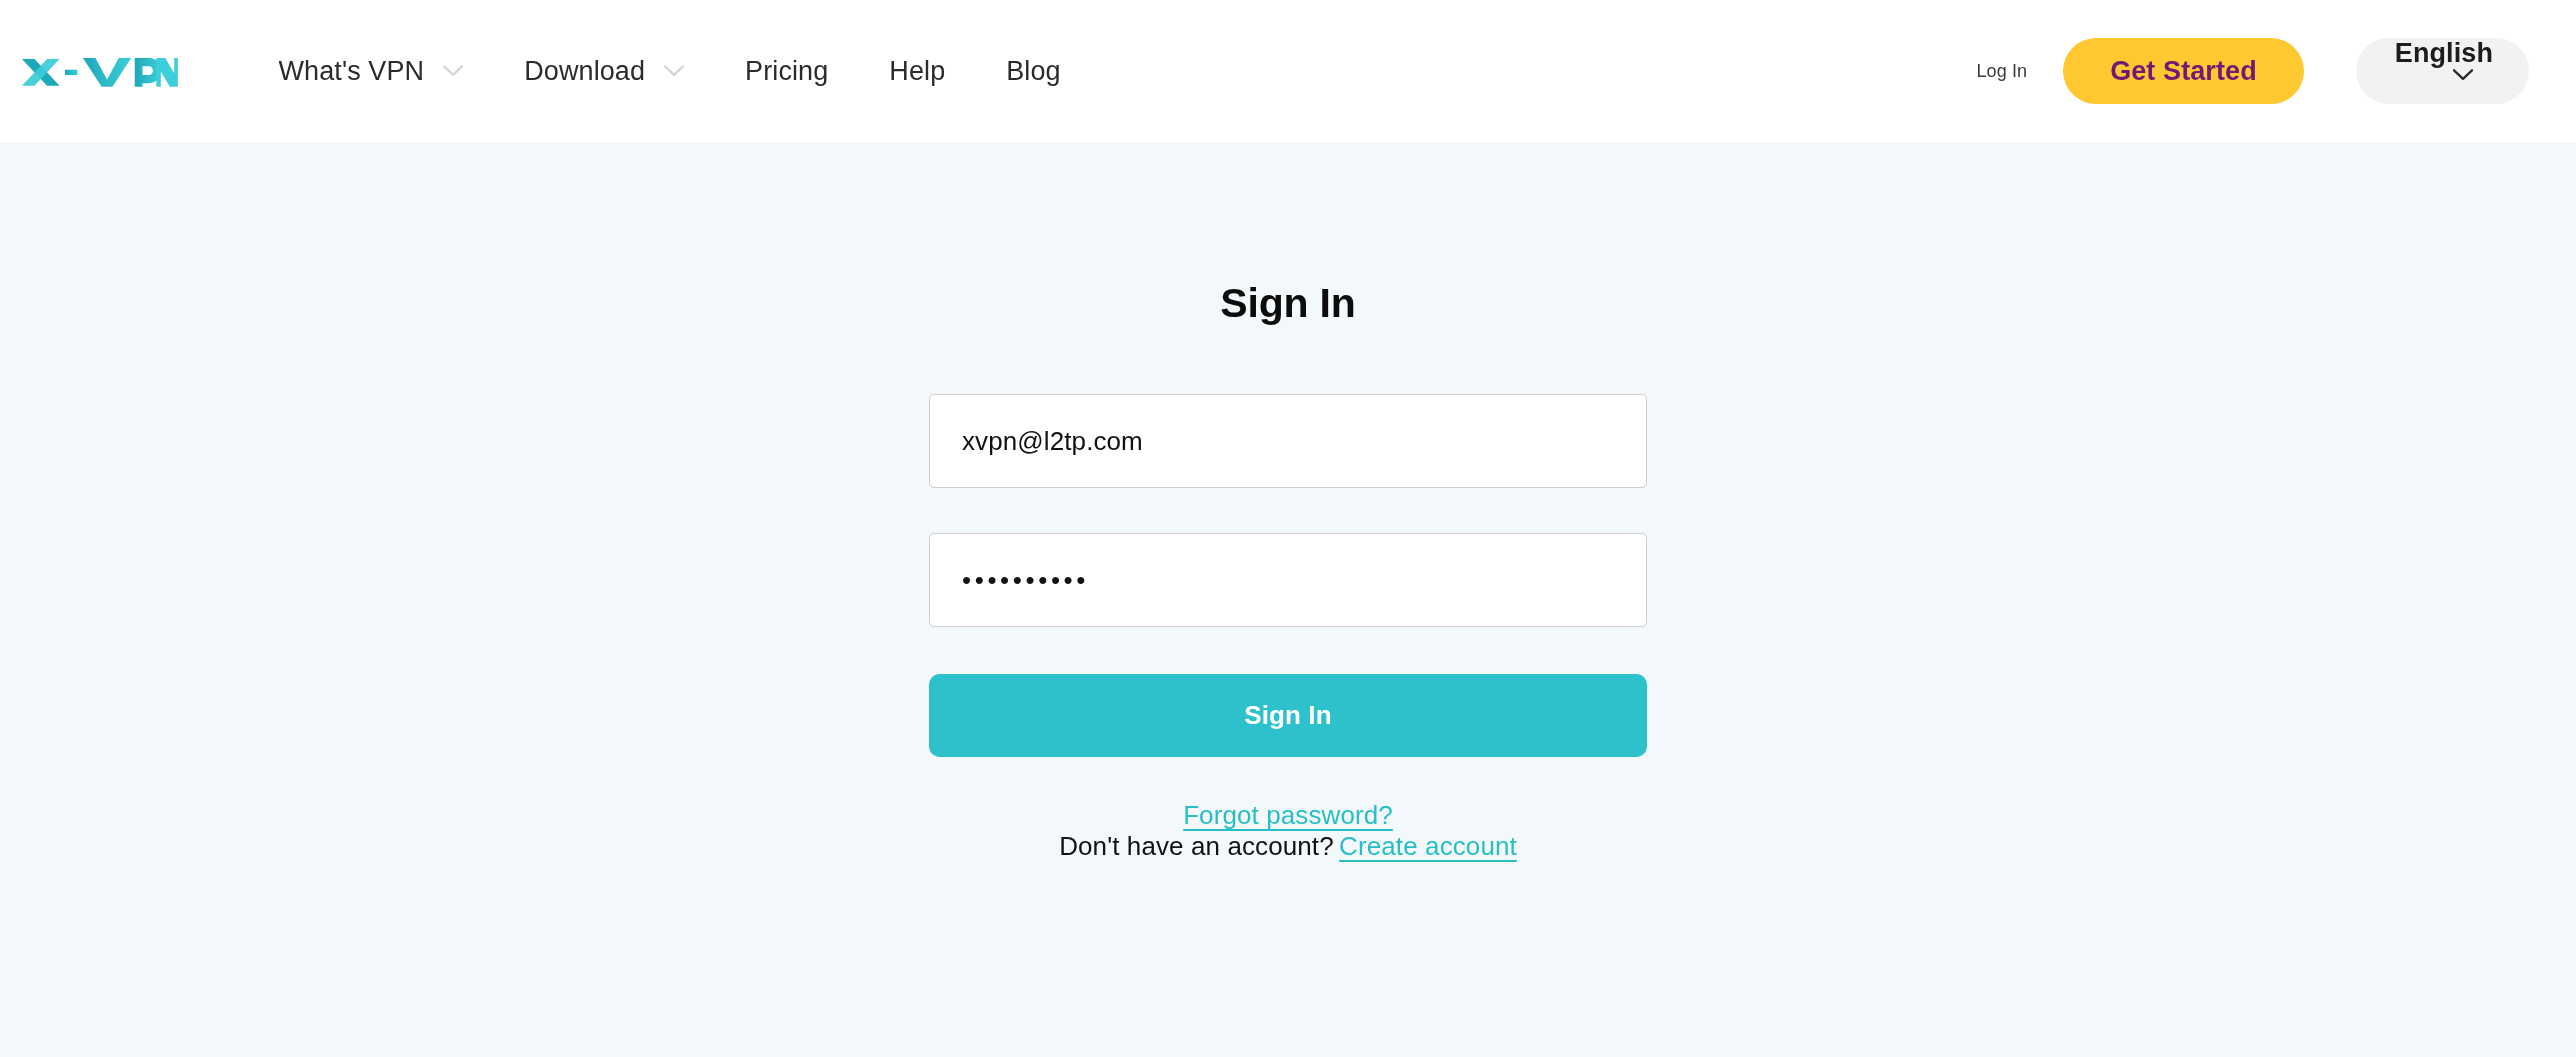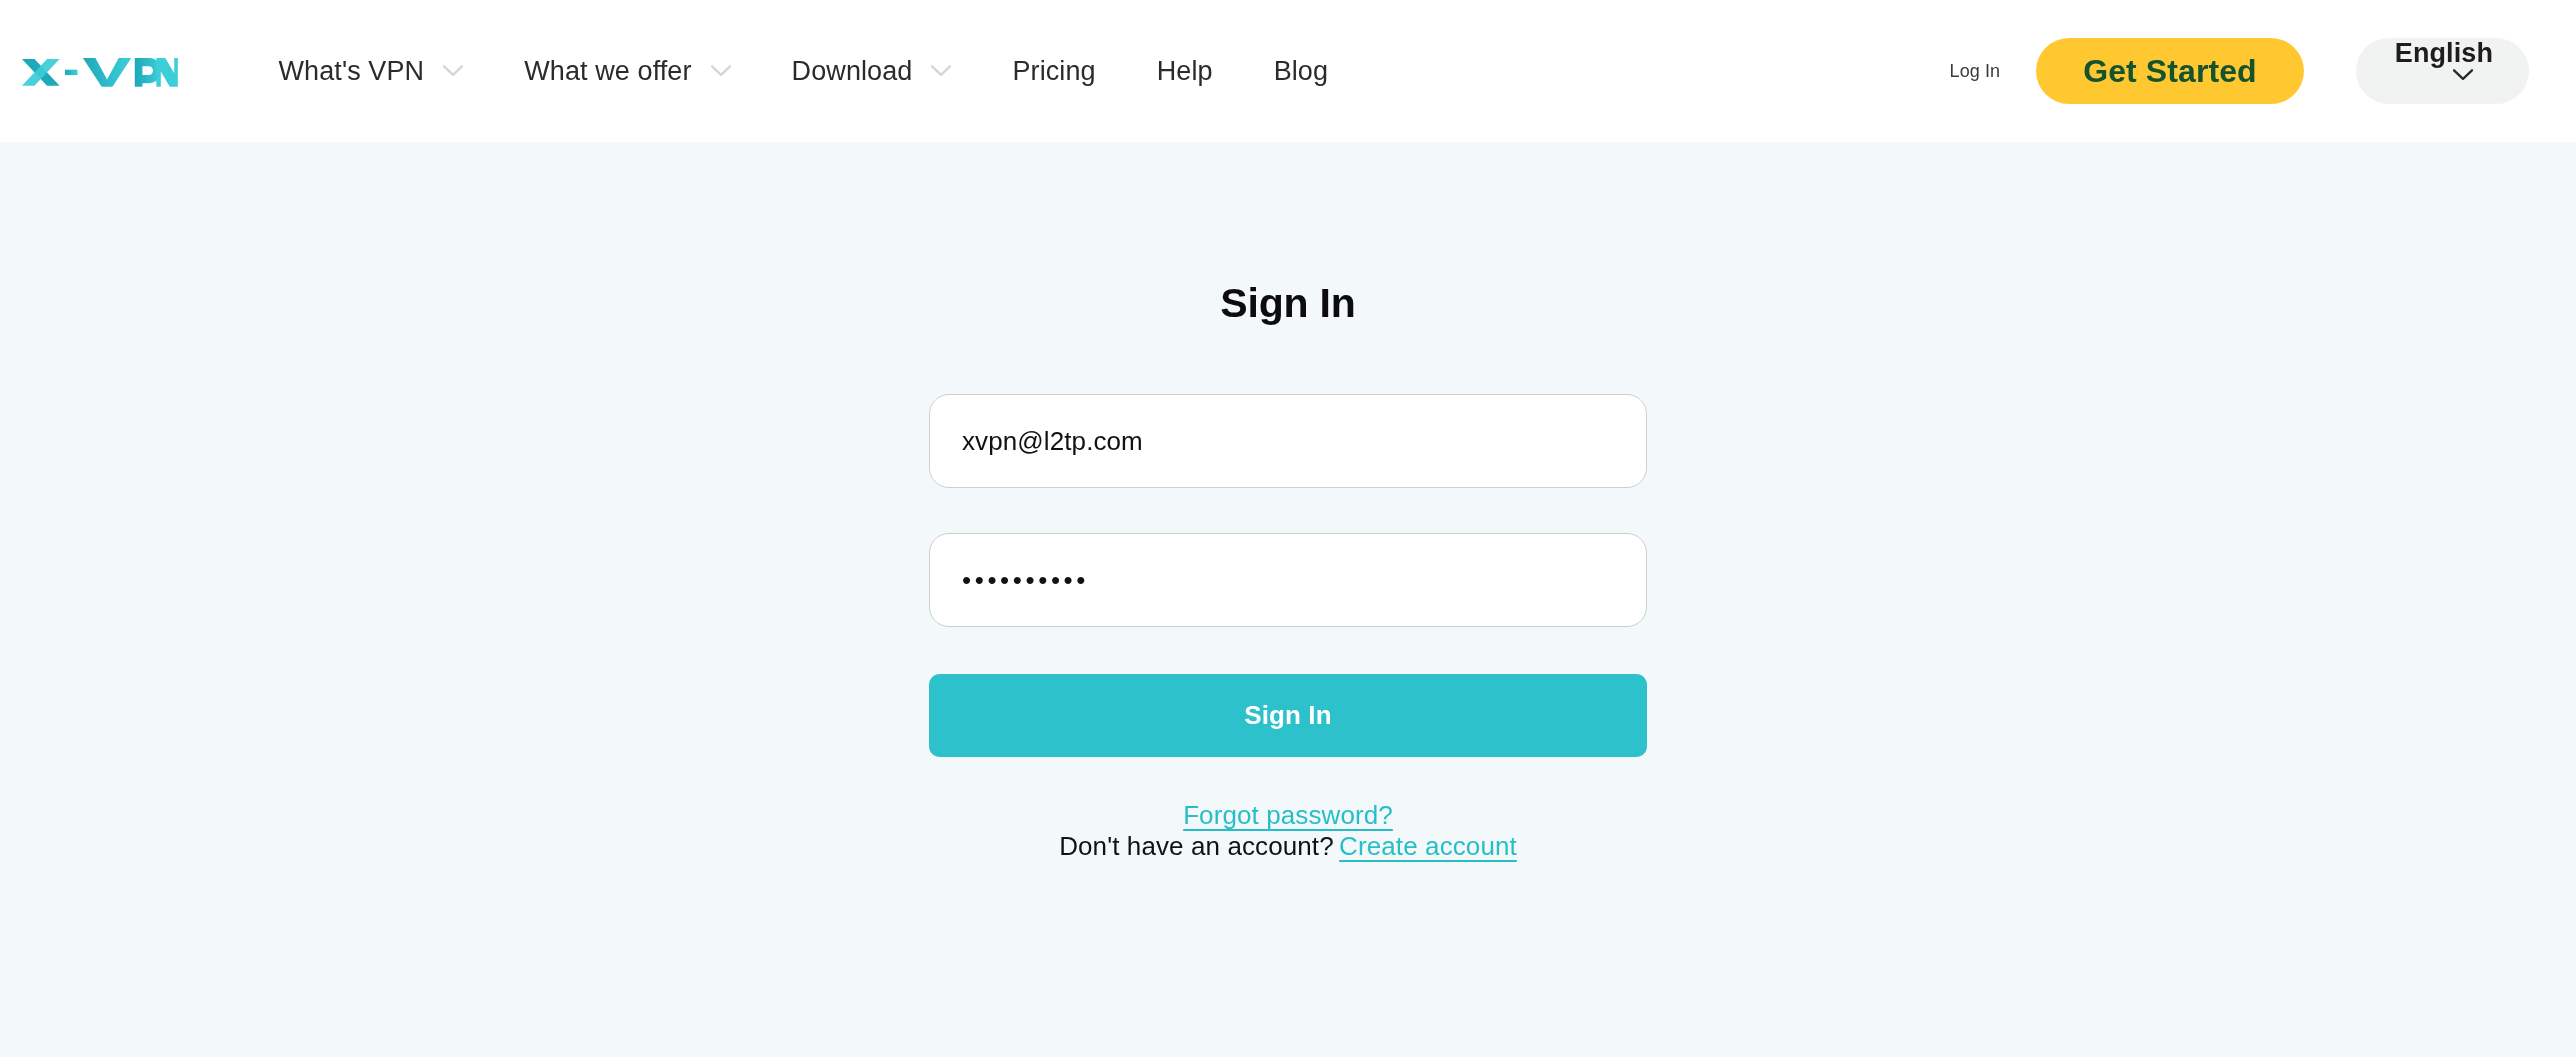"What we offer" div.nav-item { html: <div> <span>What we offer</span> <span> <svg> <path></path> </svg> </span> </div> -> none }
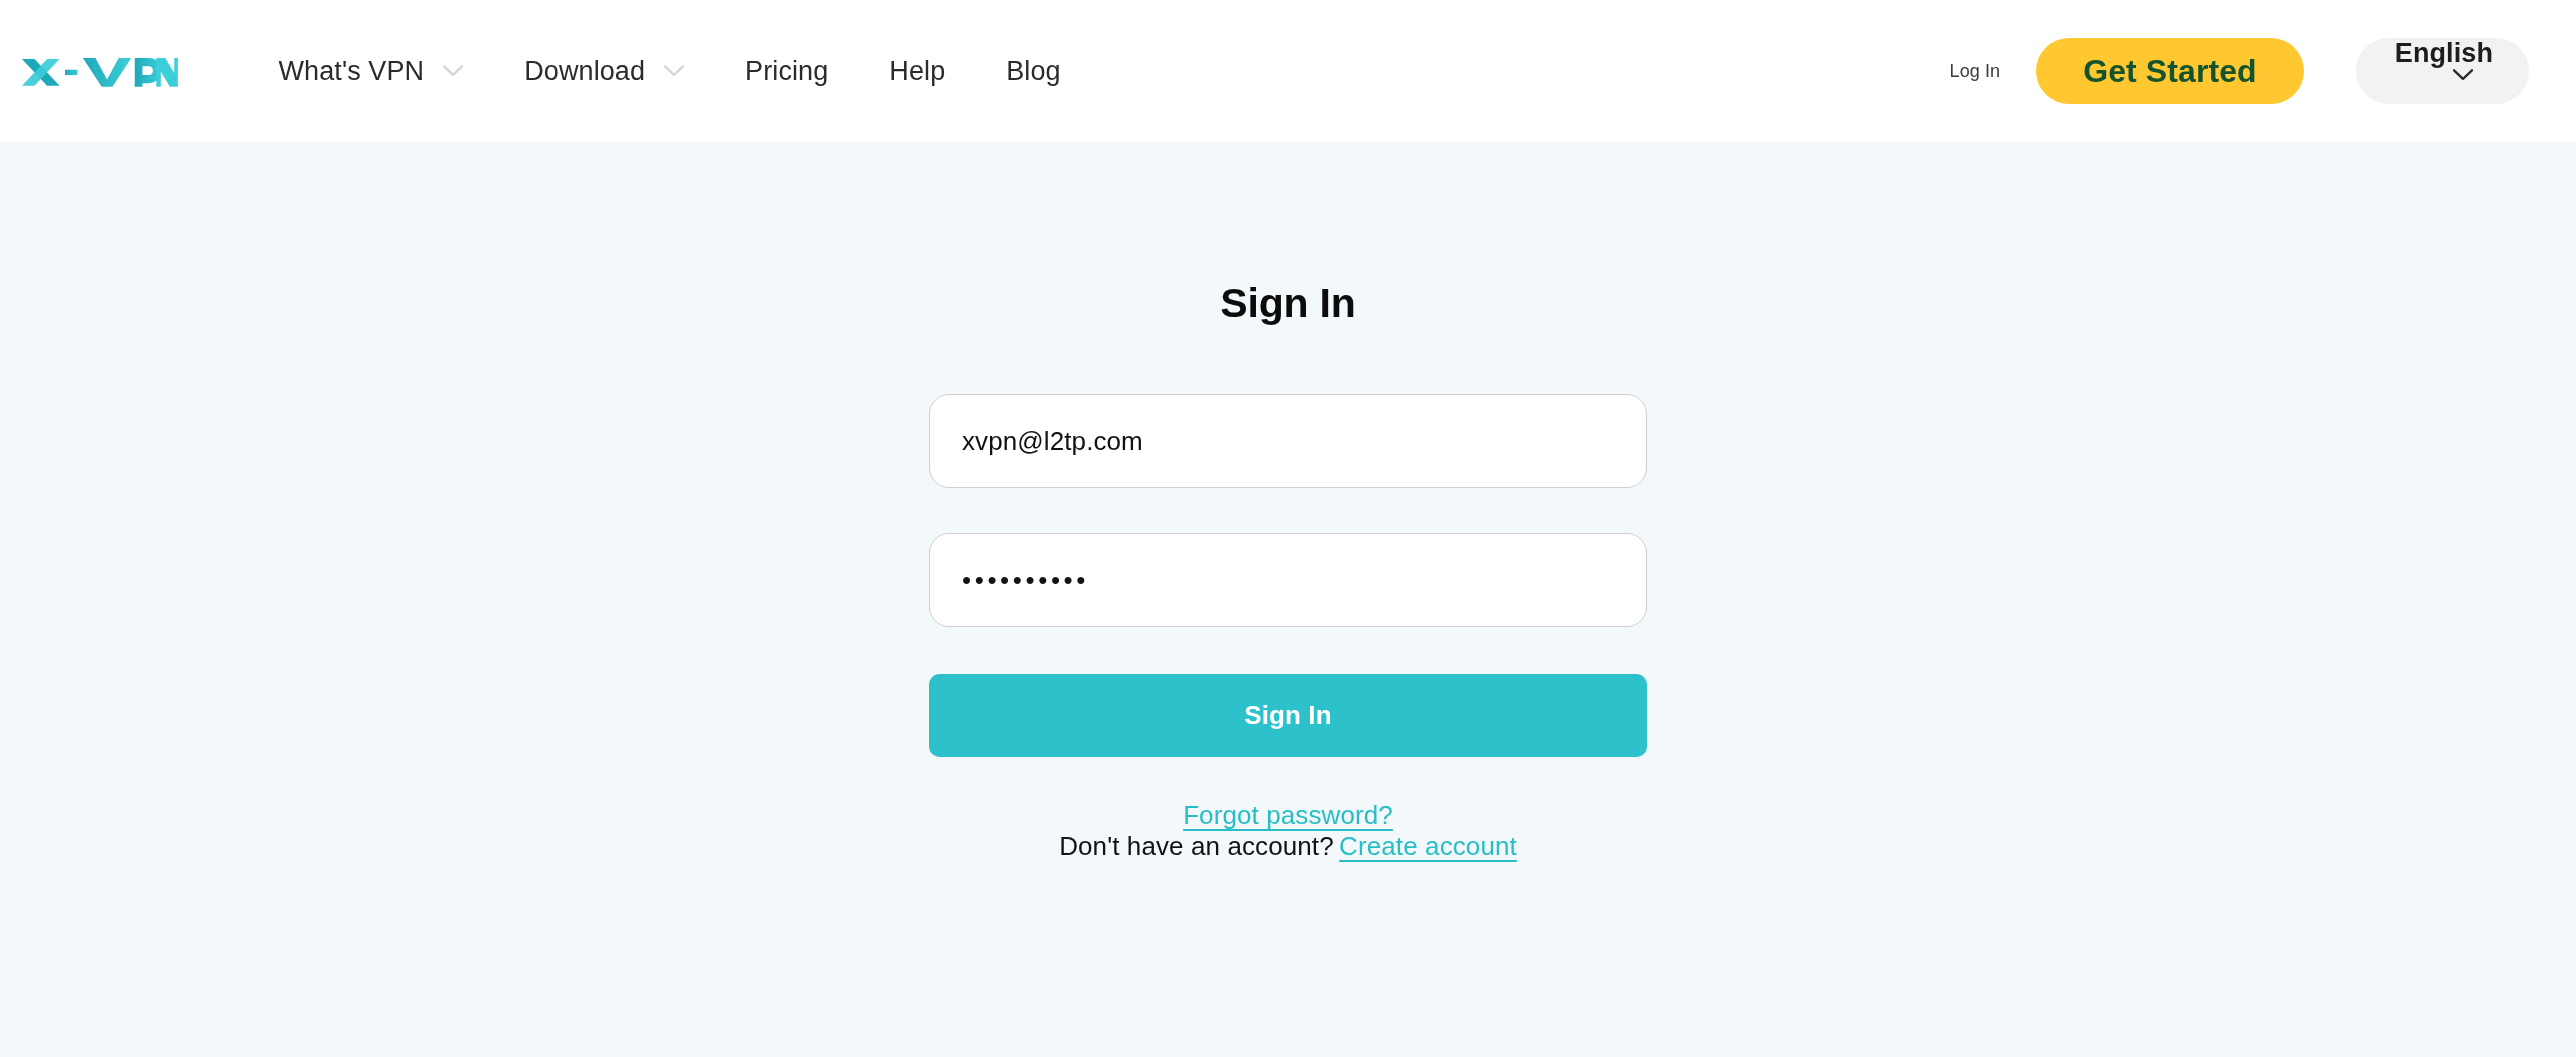"Get Started" .btn-get-started { color: #14532d -> #701a75; font-size: 32px -> 27px }
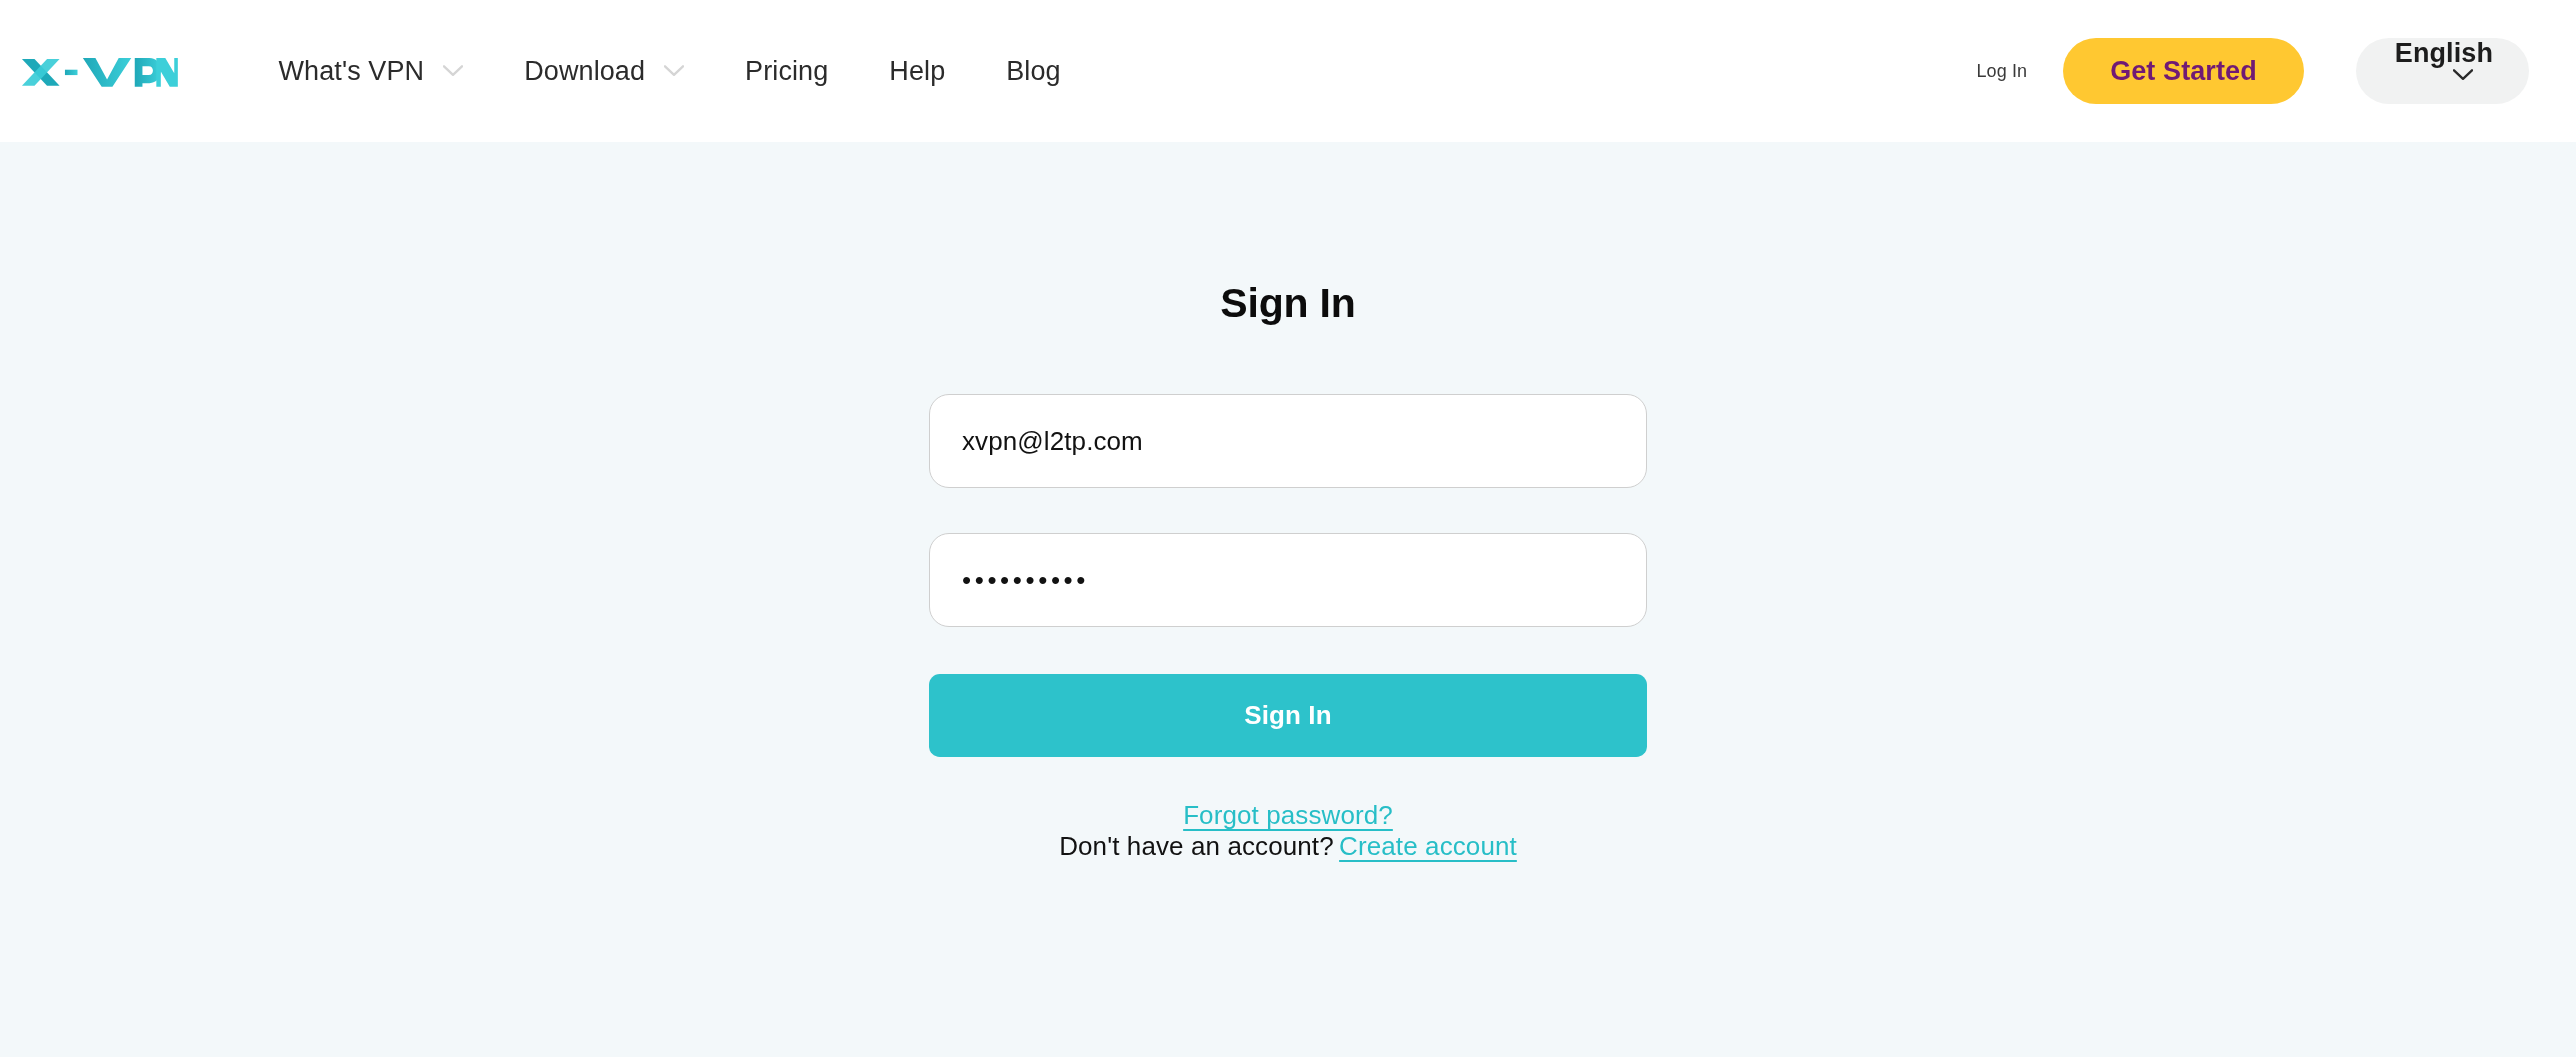"xvpn@l2tp.com" .field { border-radius: 20px -> 5px }
